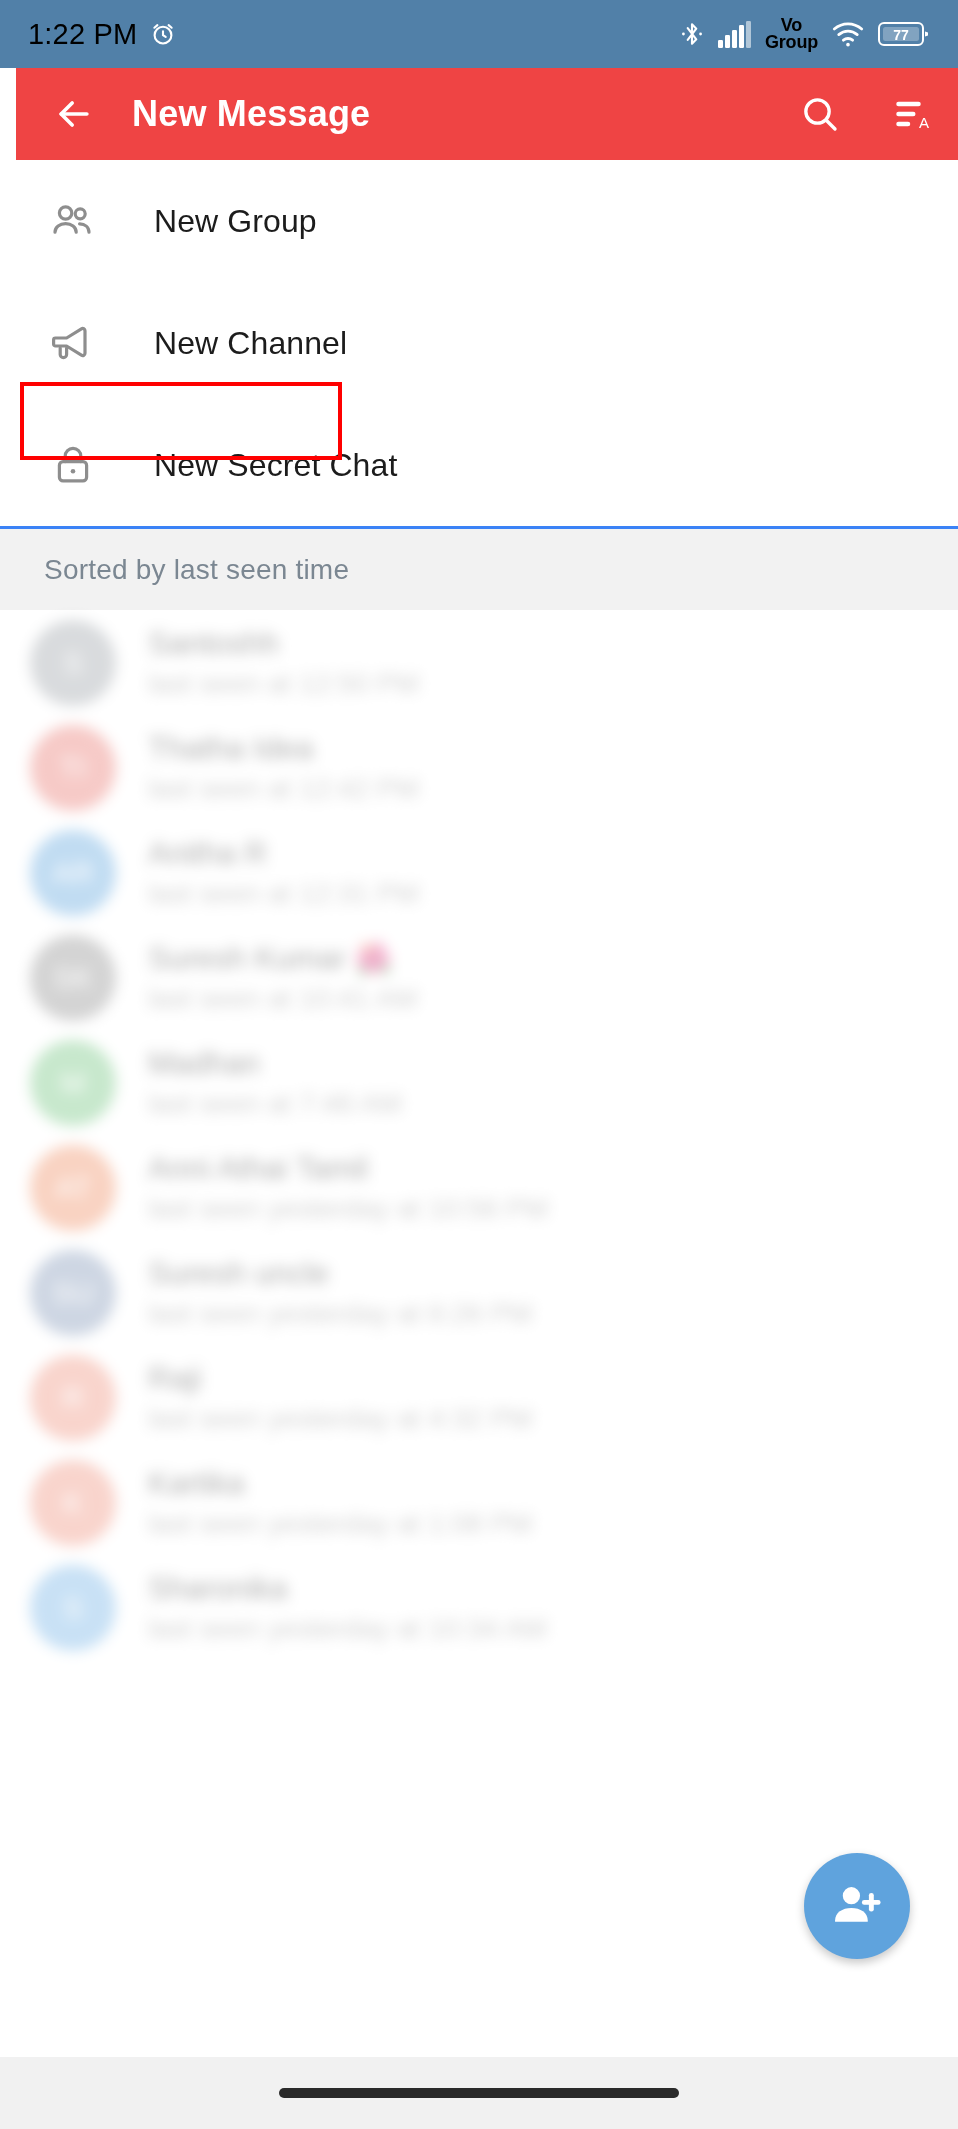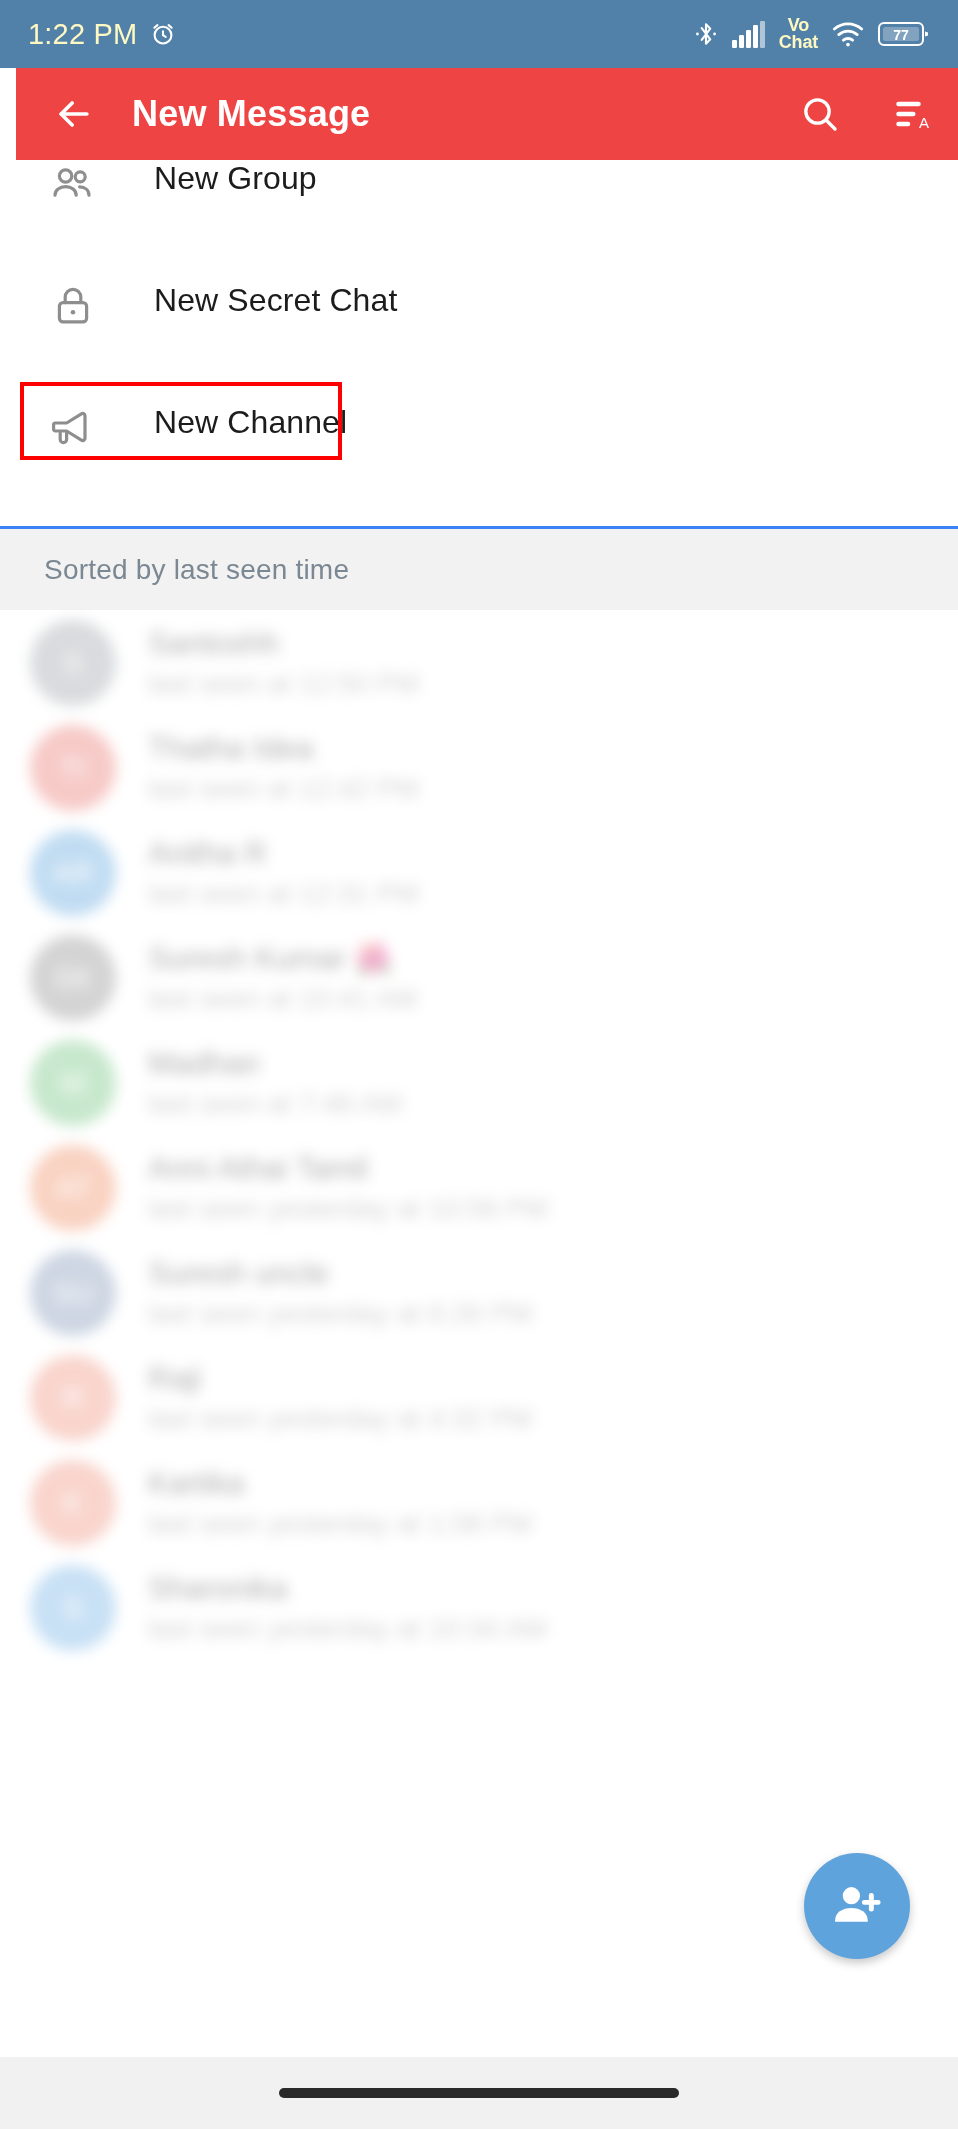"1:22 PM" .statusbar { color: #fef9c3 -> #000000 }
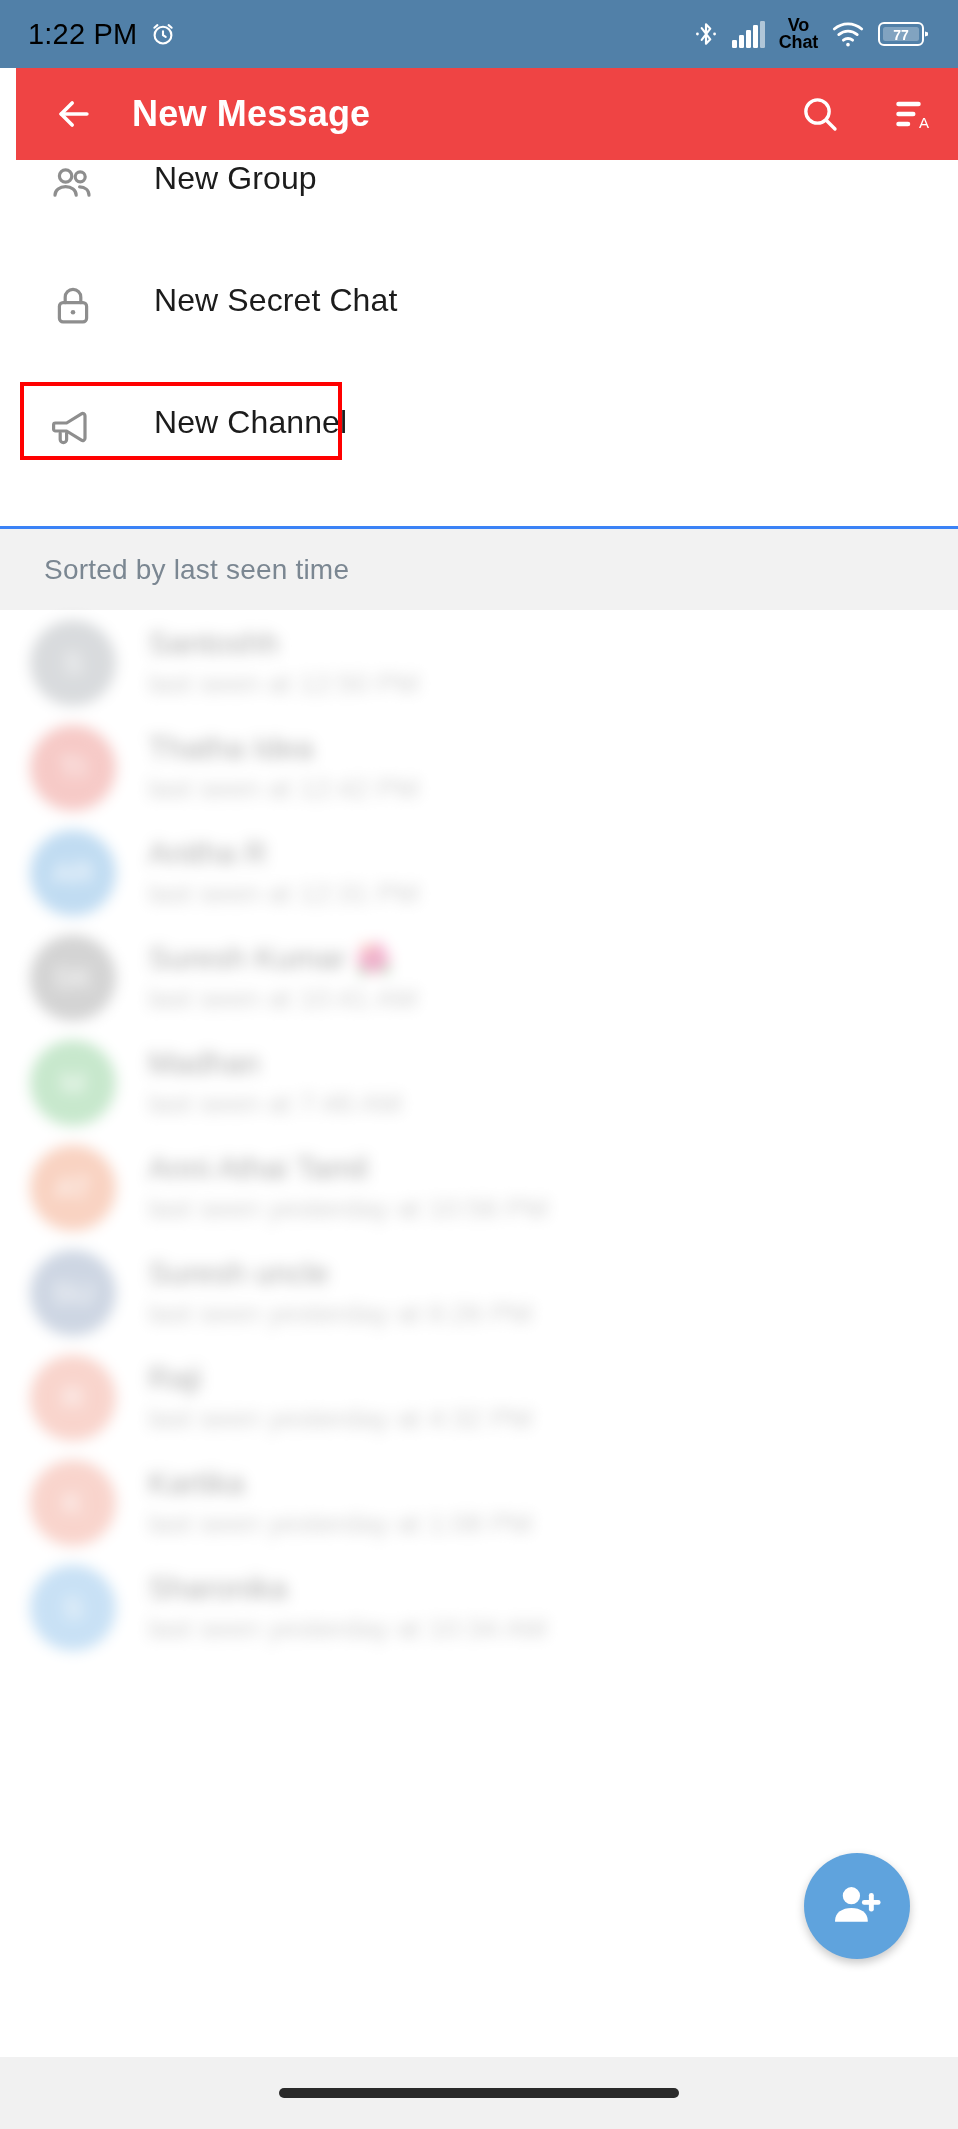"Chat" span { text: Chat -> Group }
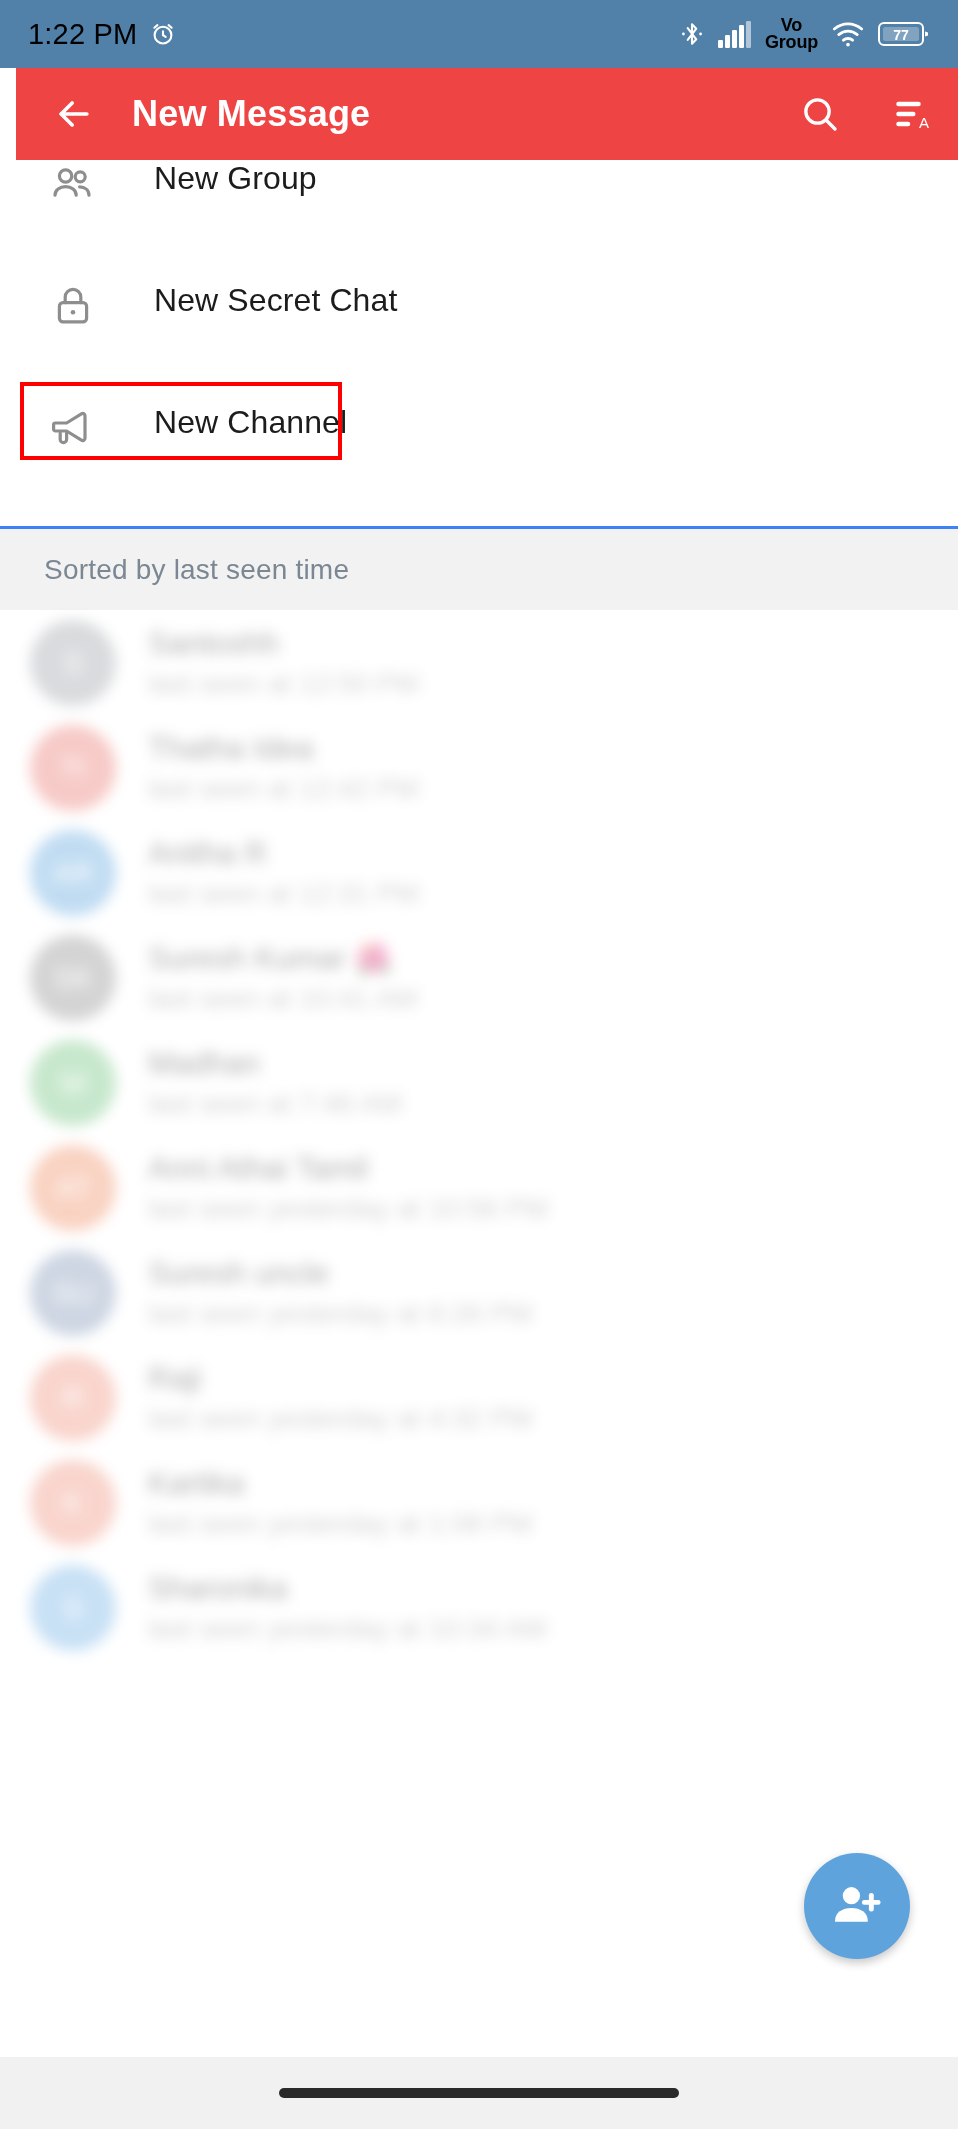"New Group" .action-row { align-items: flex-start -> center }
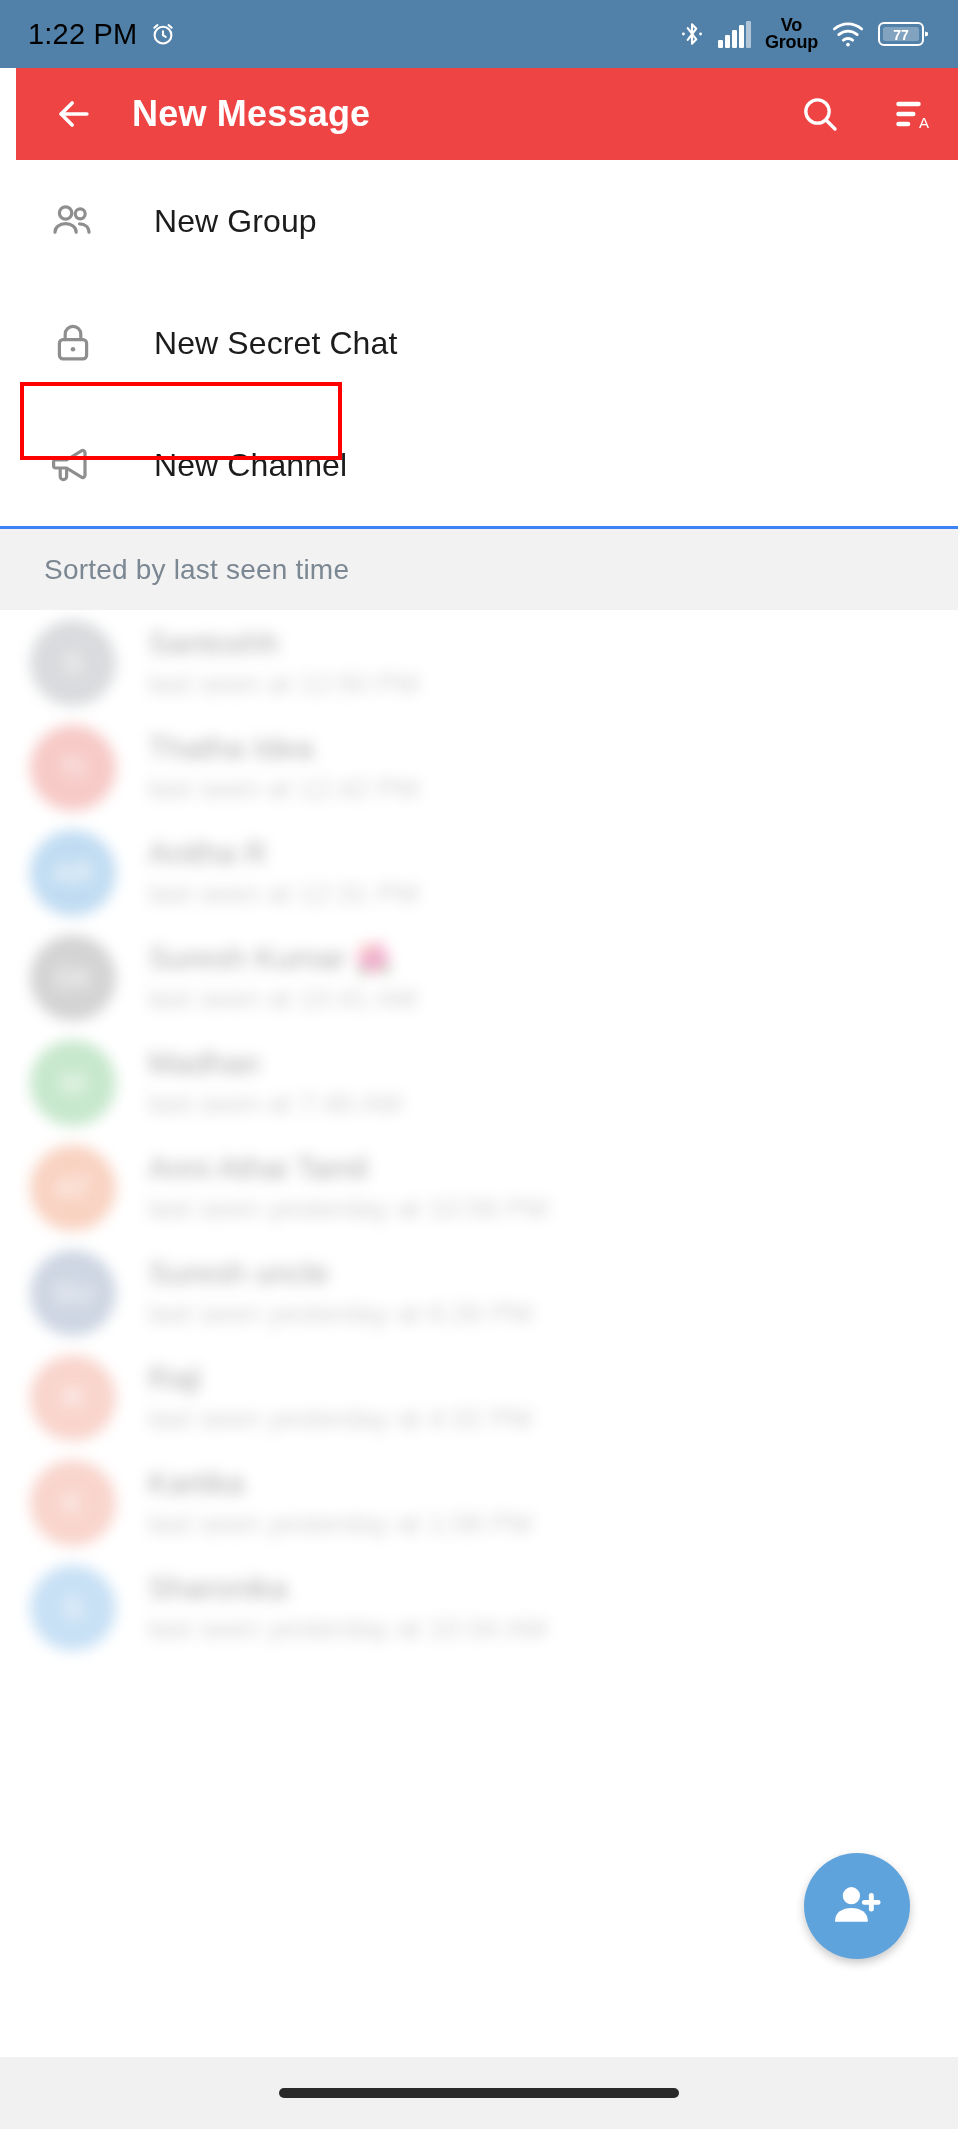"New Secret Chat" div.action-row { order: before "New Channel" -> after "New Channel" }
